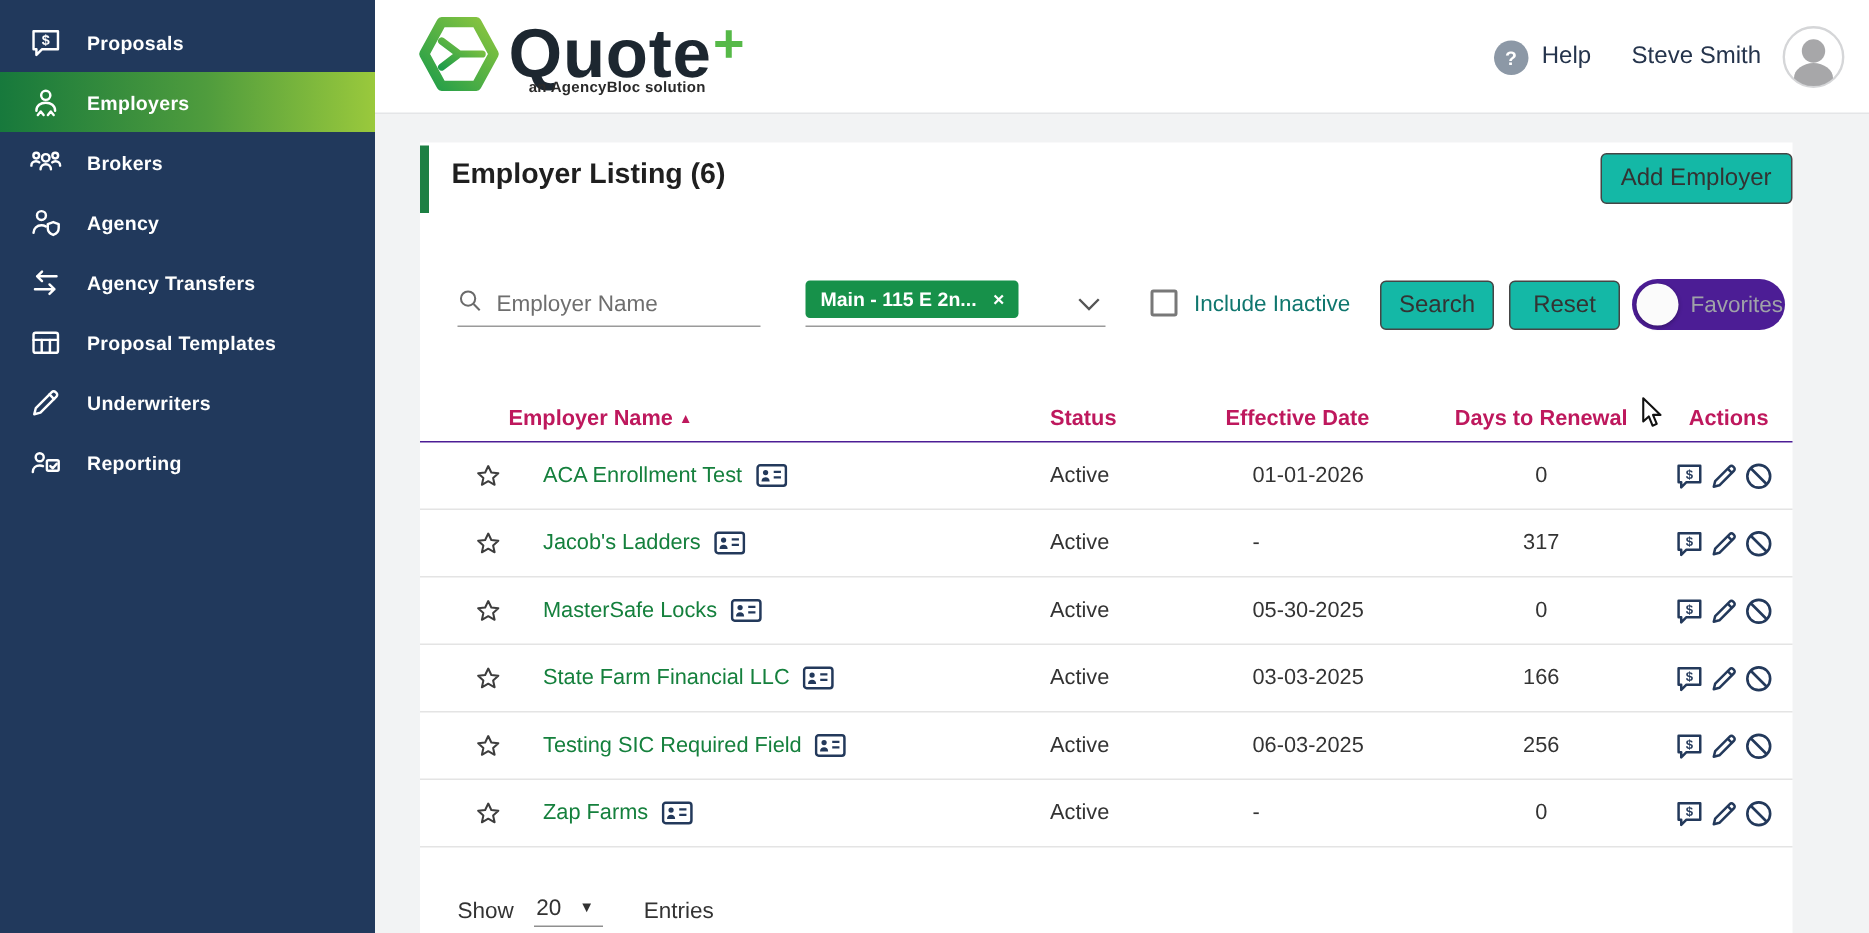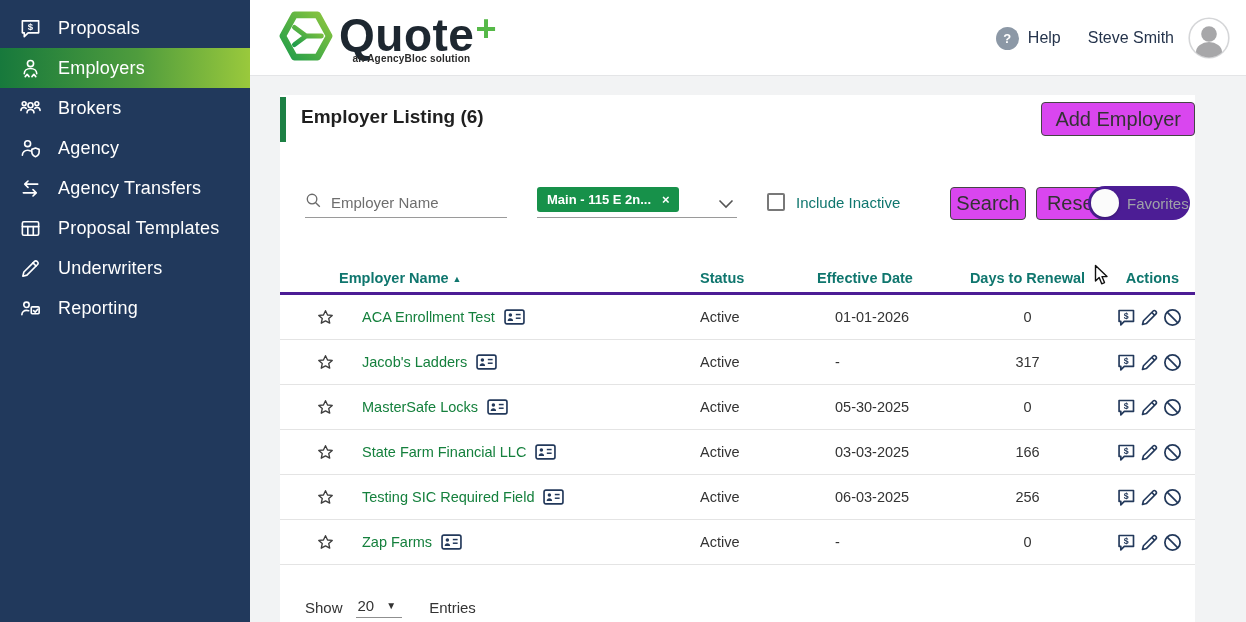"Proposals" .nav-label { font-size: 18px -> 13px; font-weight: 400 -> 700 }
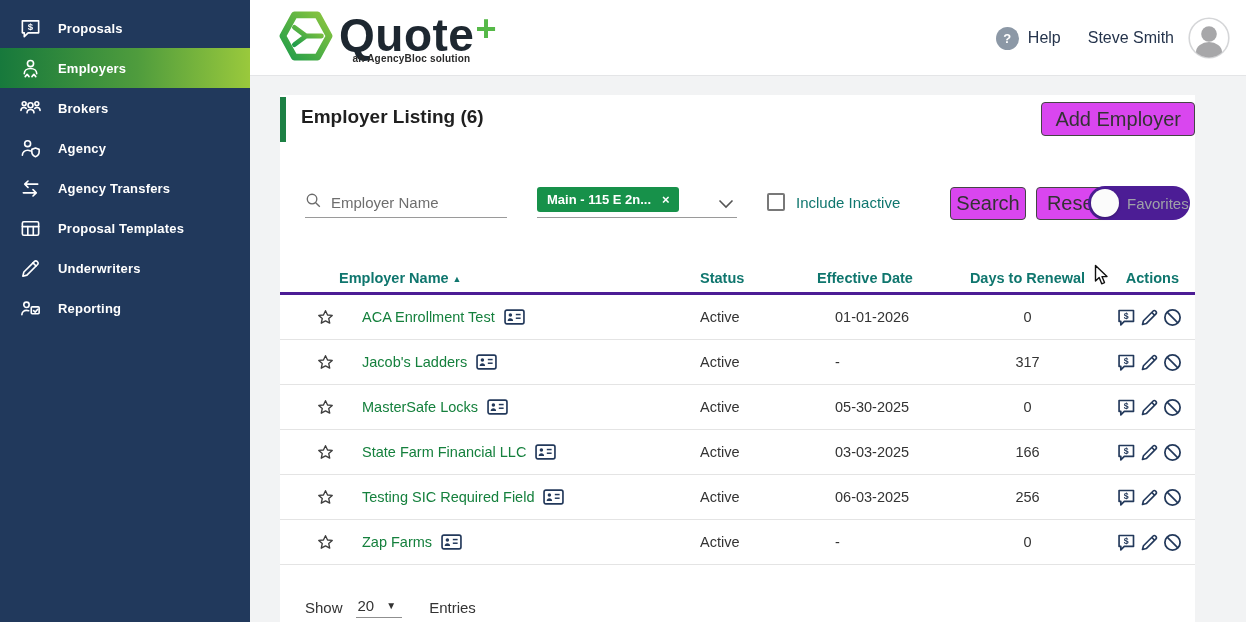"Add Employer" .btn { background: #d946ef -> #14b8a6; font-size: 20px -> 16px; margin-left: 30px -> none }
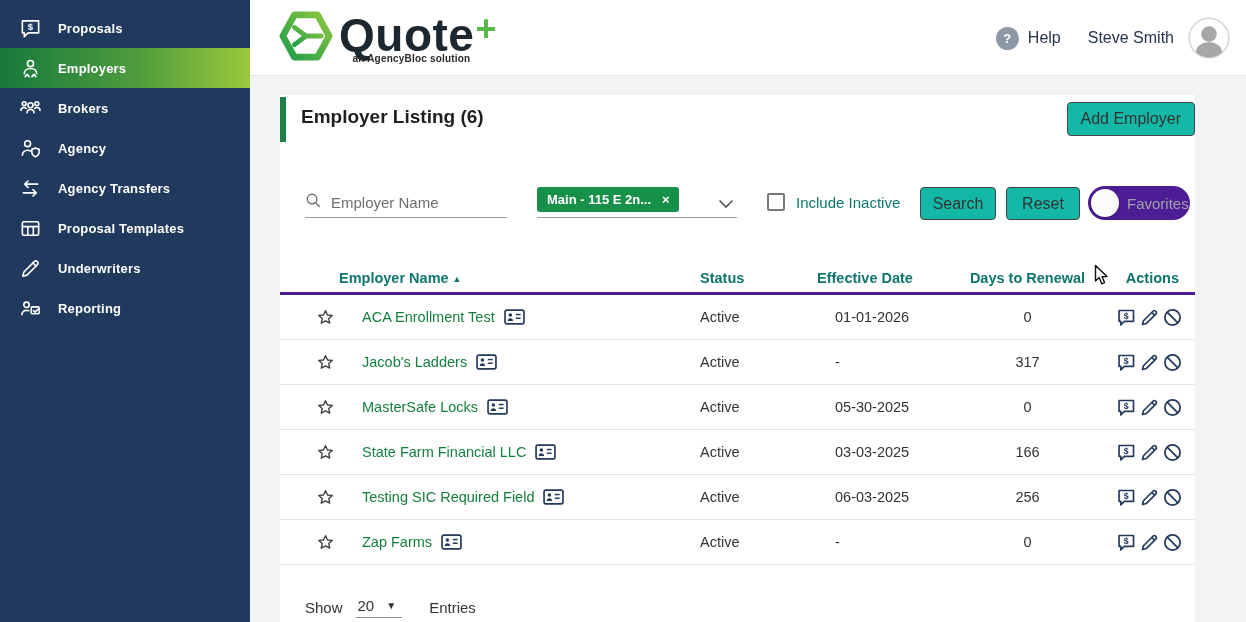"Employer Name ▲" .thead { border-bottom: 3px solid #4c1d95 -> 1px solid #4c1d95; color: #0f766e -> #be185d }
